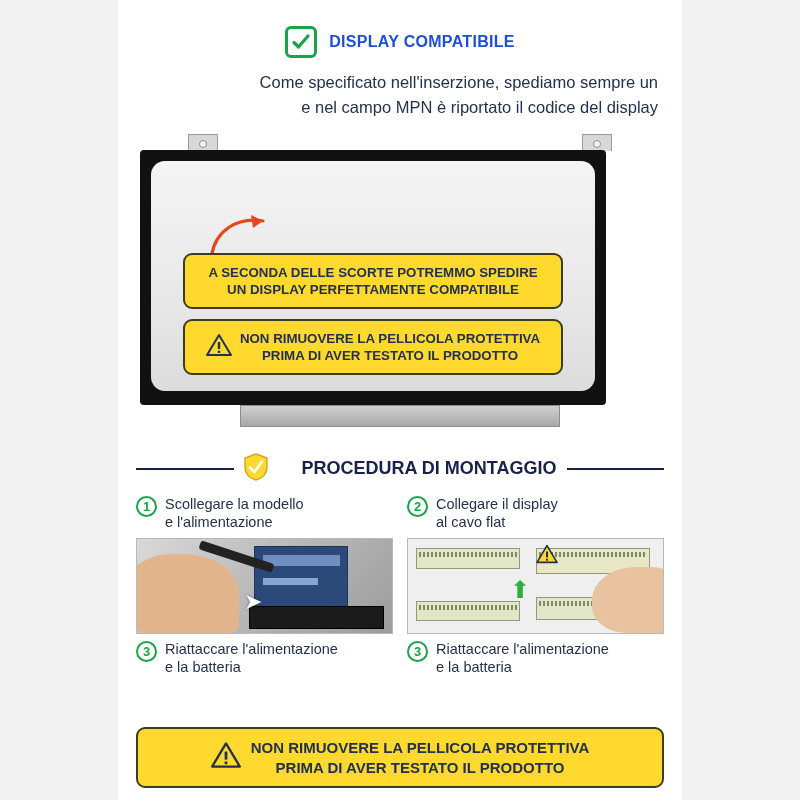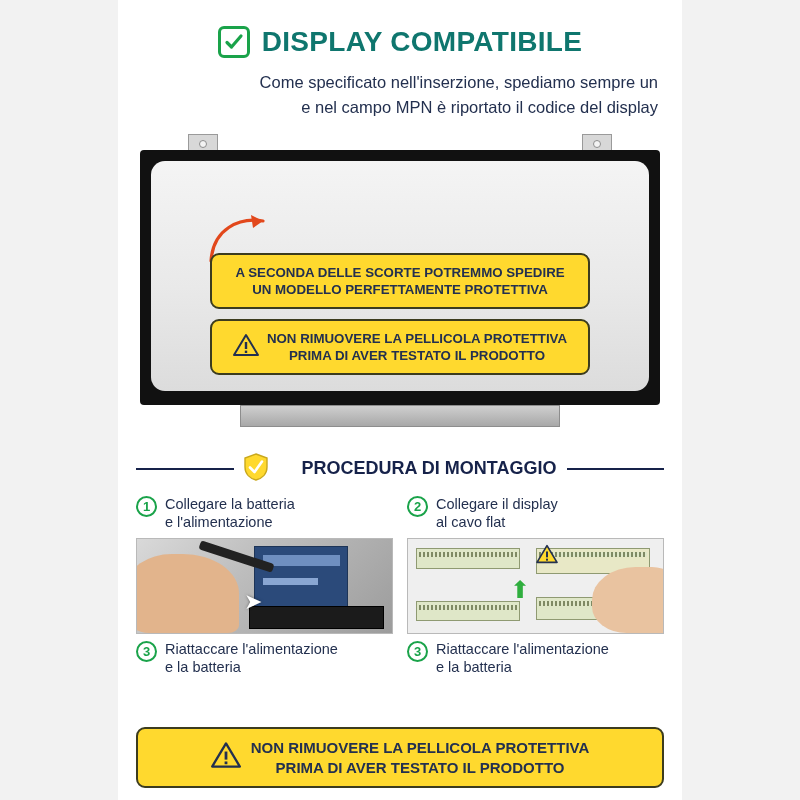"DISPLAY COMPATIBILE" .header-title { color: #0f766e -> #1d4ed8; font-size: 28px -> 16px }
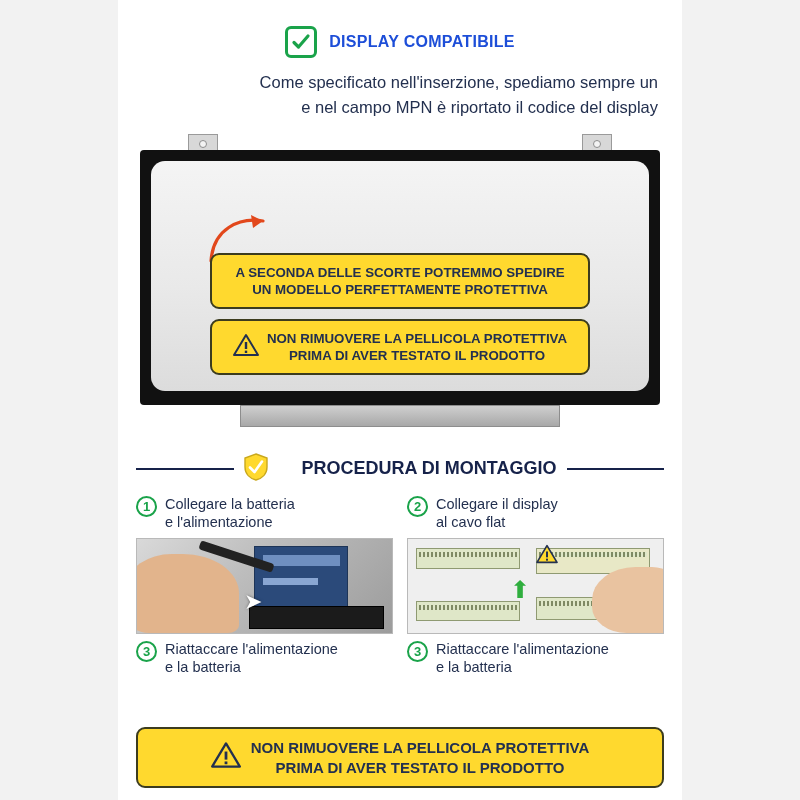"A SECONDA DELLE SCORTE POTREMMO" .panel { width: 520px -> 466px }
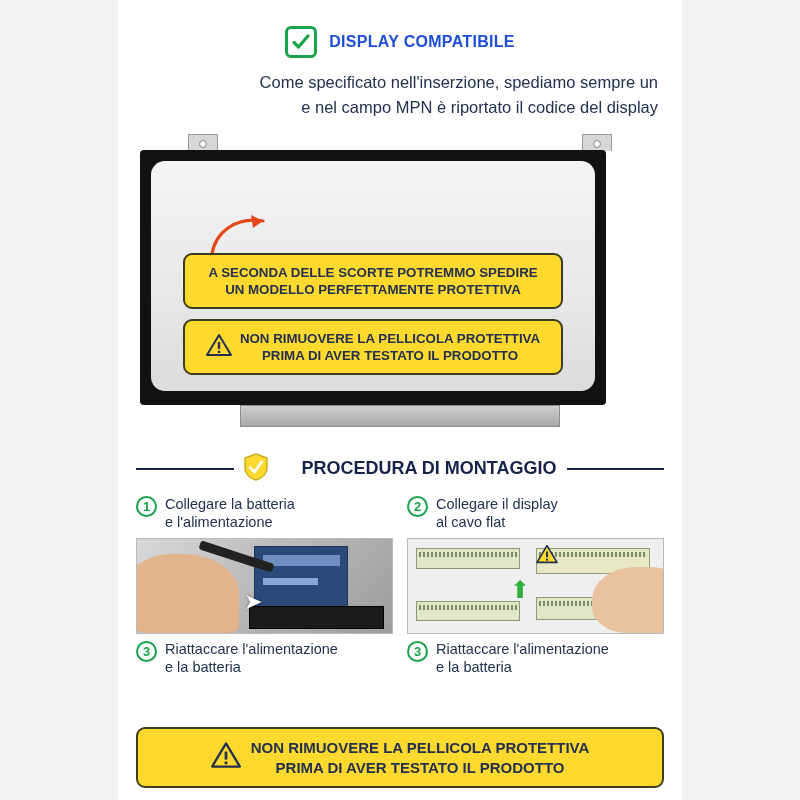"UN MODELLO PERFETTAMENTE PROTETTIVA" div { text: MODELLO PERFETTAMENTE PROTETTIVA -> DISPLAY PERFETTAMENTE COMPATIBILE }
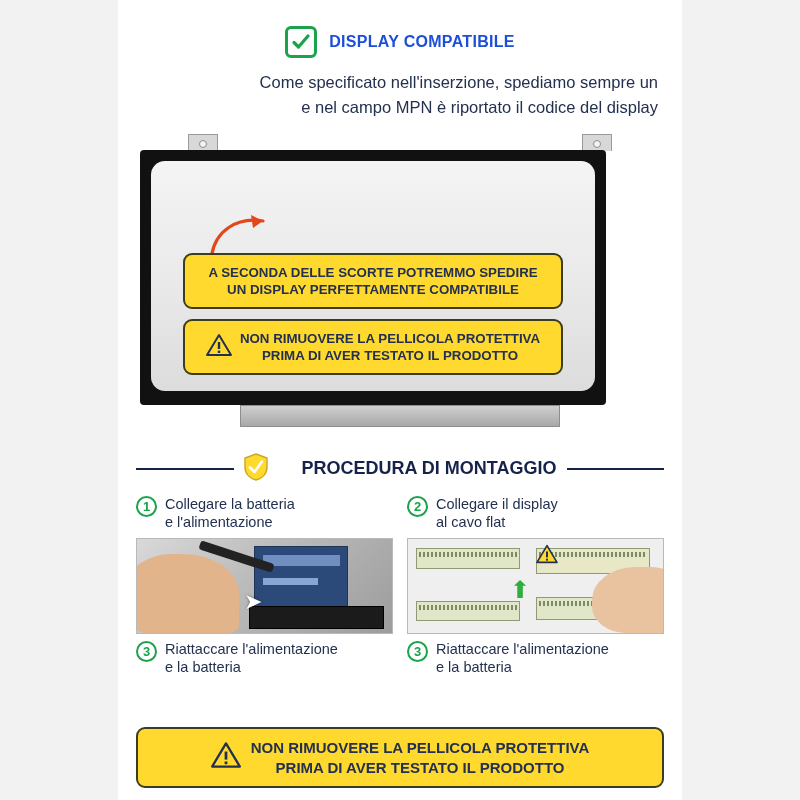"Collegare la batteria" span { text: Collegare la batteria -> Scollegare la modello }
